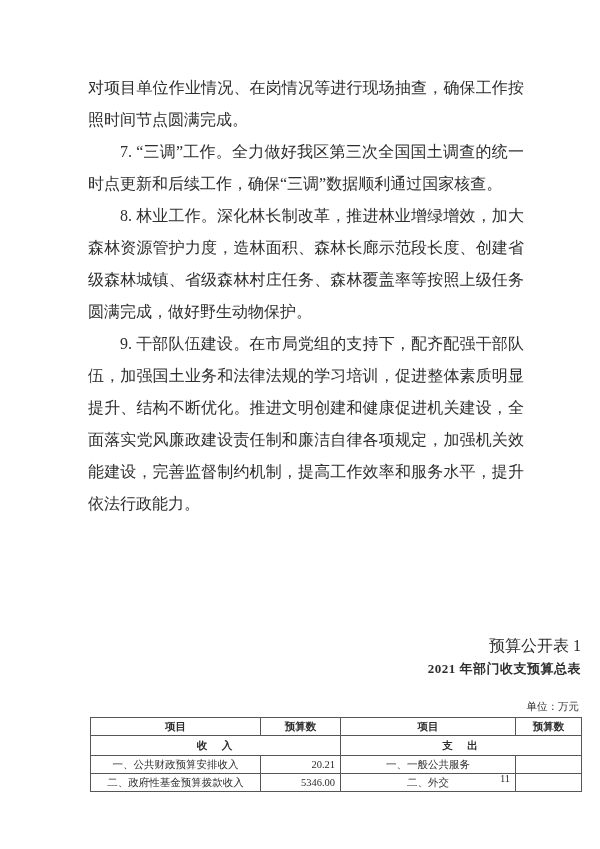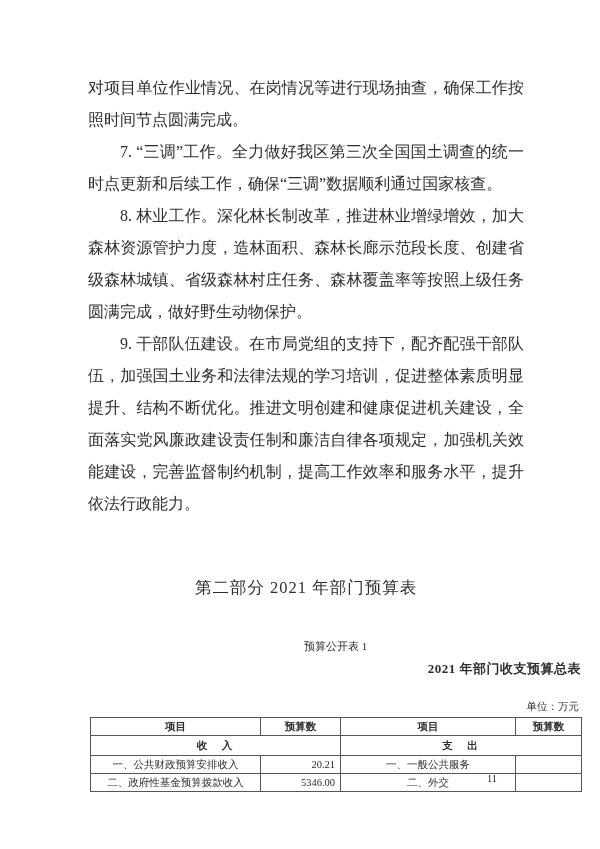"第二部分 2021 年部门预算表" h2.section-title { html: <h2>第二部分 2021 年部门预算表</h2> -> none }
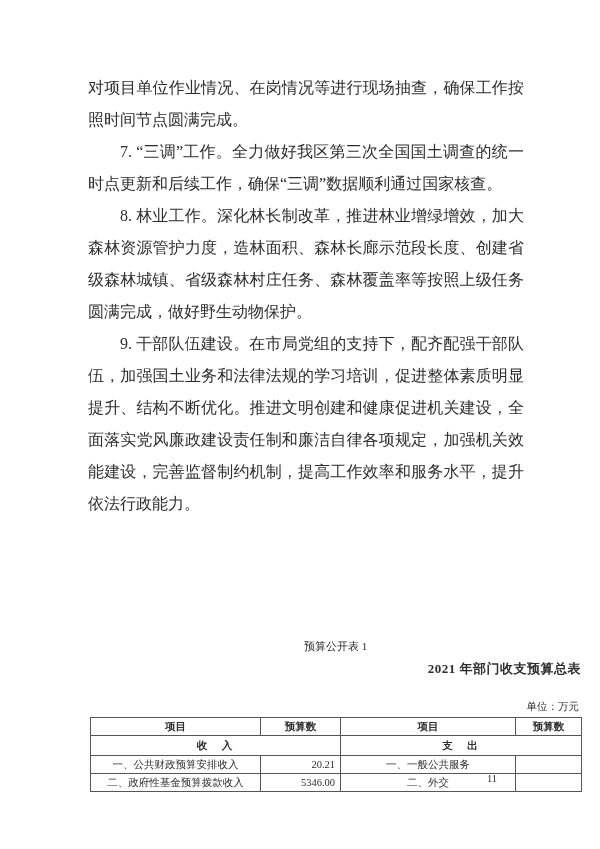"预算公开表 1" .table-label { font-size: 11px -> 16px; text-align: center -> right }
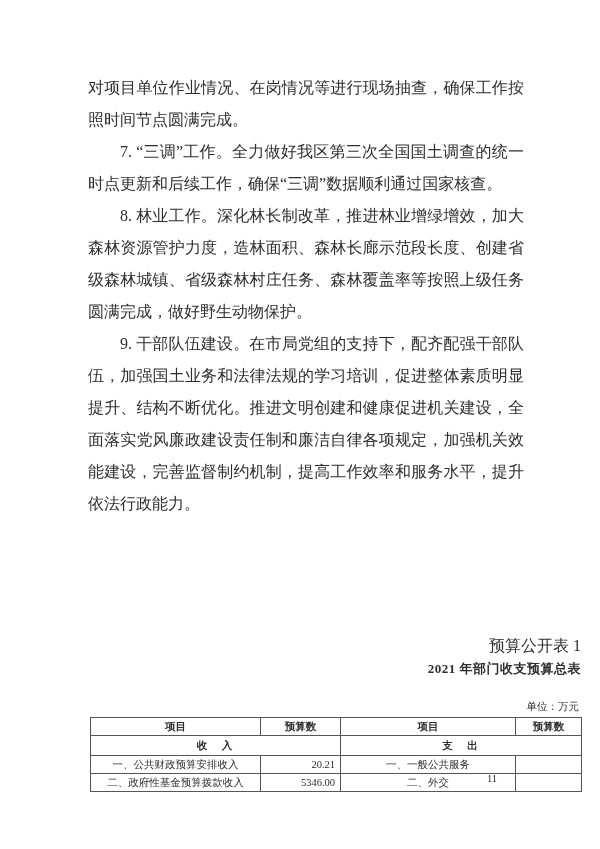"11" .page-number { left: 487px -> 500px }
